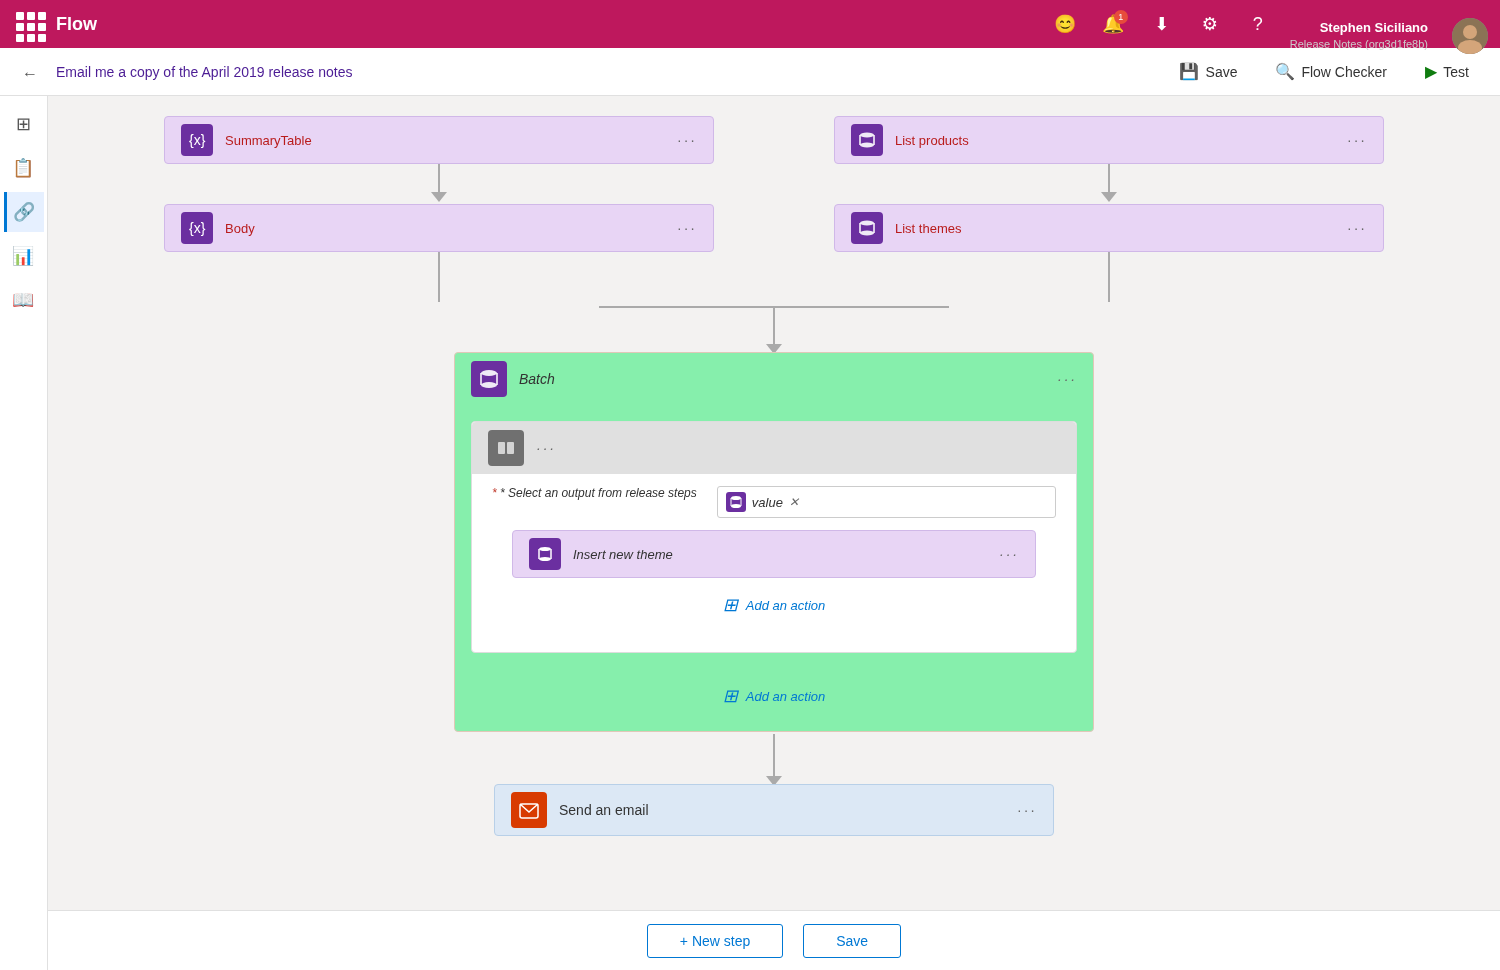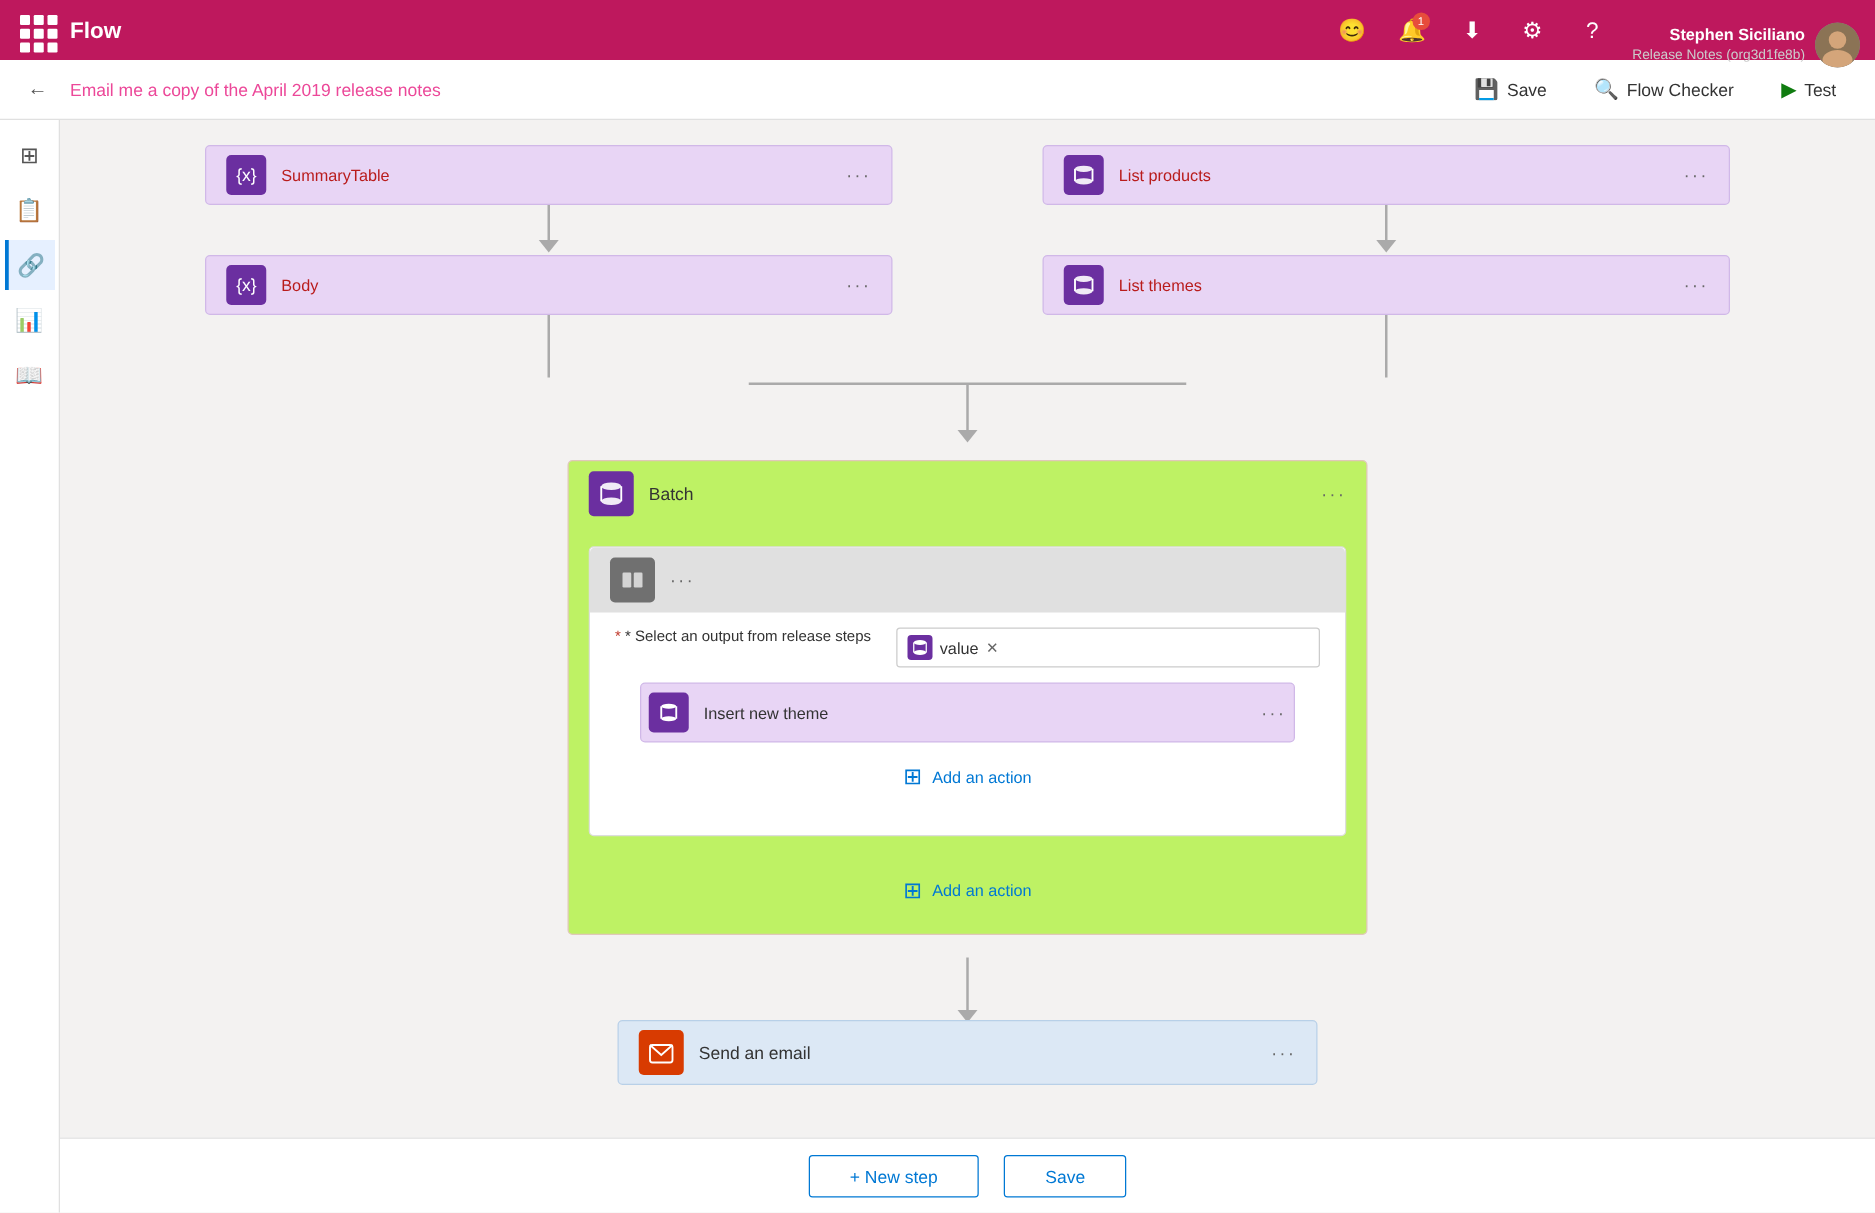"Stephen Siciliano" .user-info { gap: 8px -> 24px }
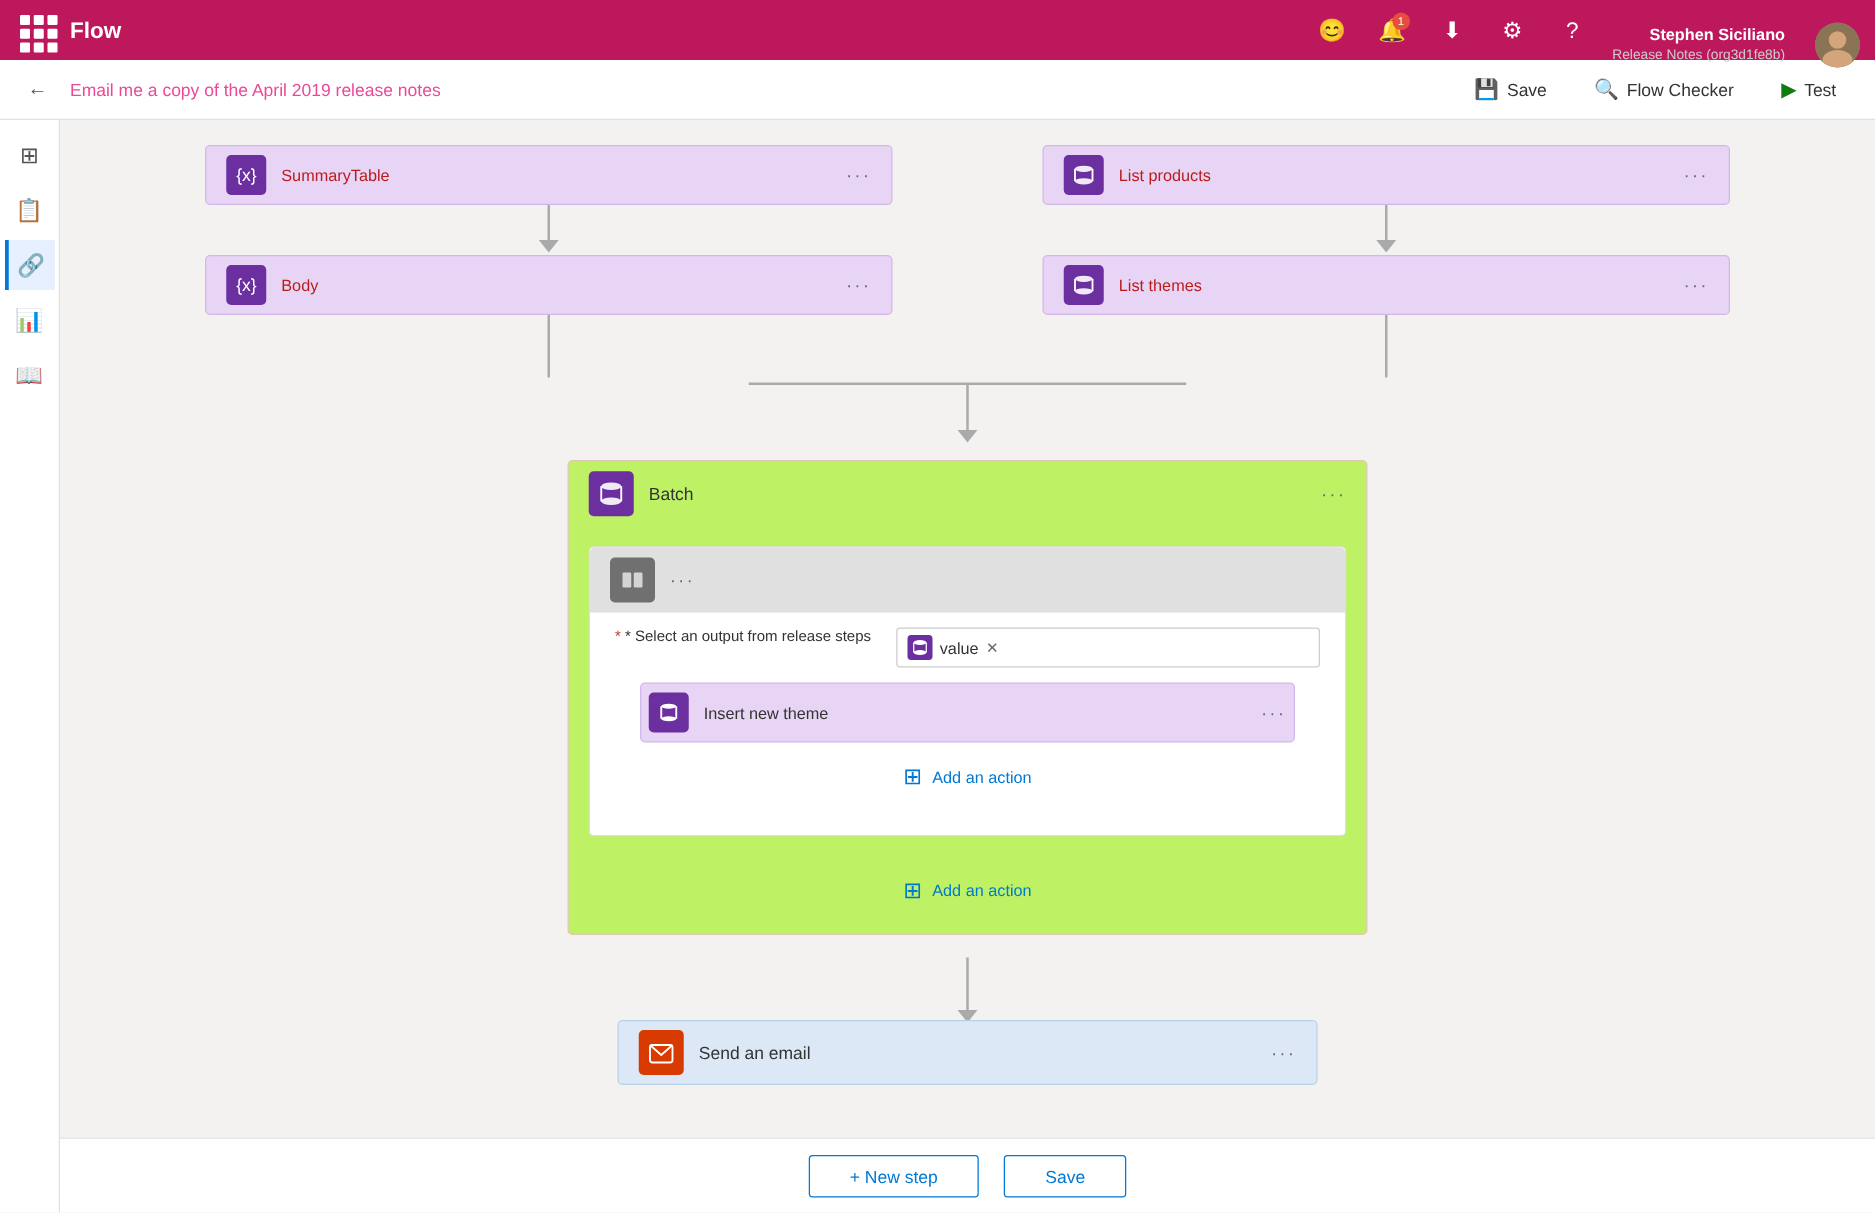"Email me a copy of" .sub-toolbar .flow-title { color: #ec4899 -> #4c1d95 }
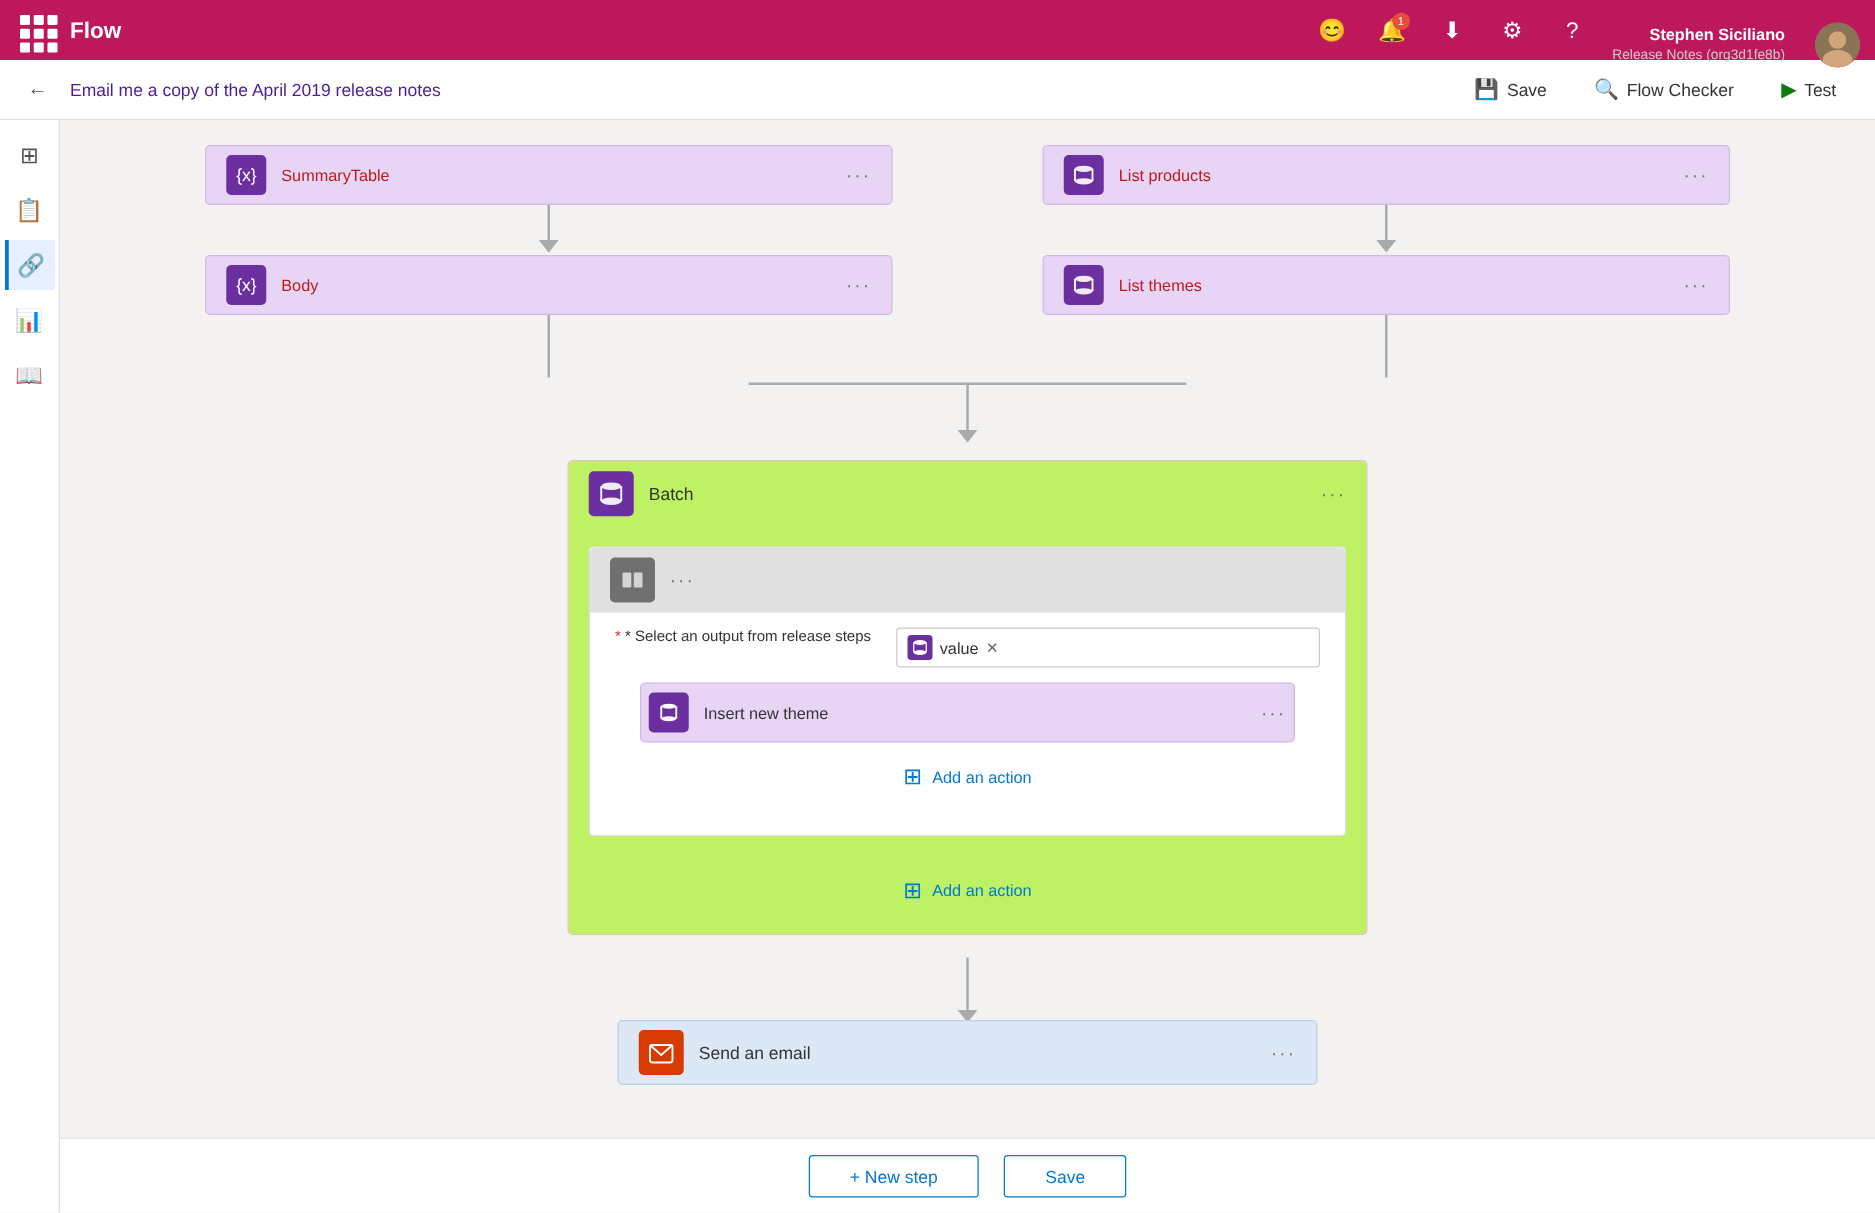"Batch" .batch-container { background: #bef264 -> #86efac; font-style: none -> italic; margin: 16px auto -> 0 auto }
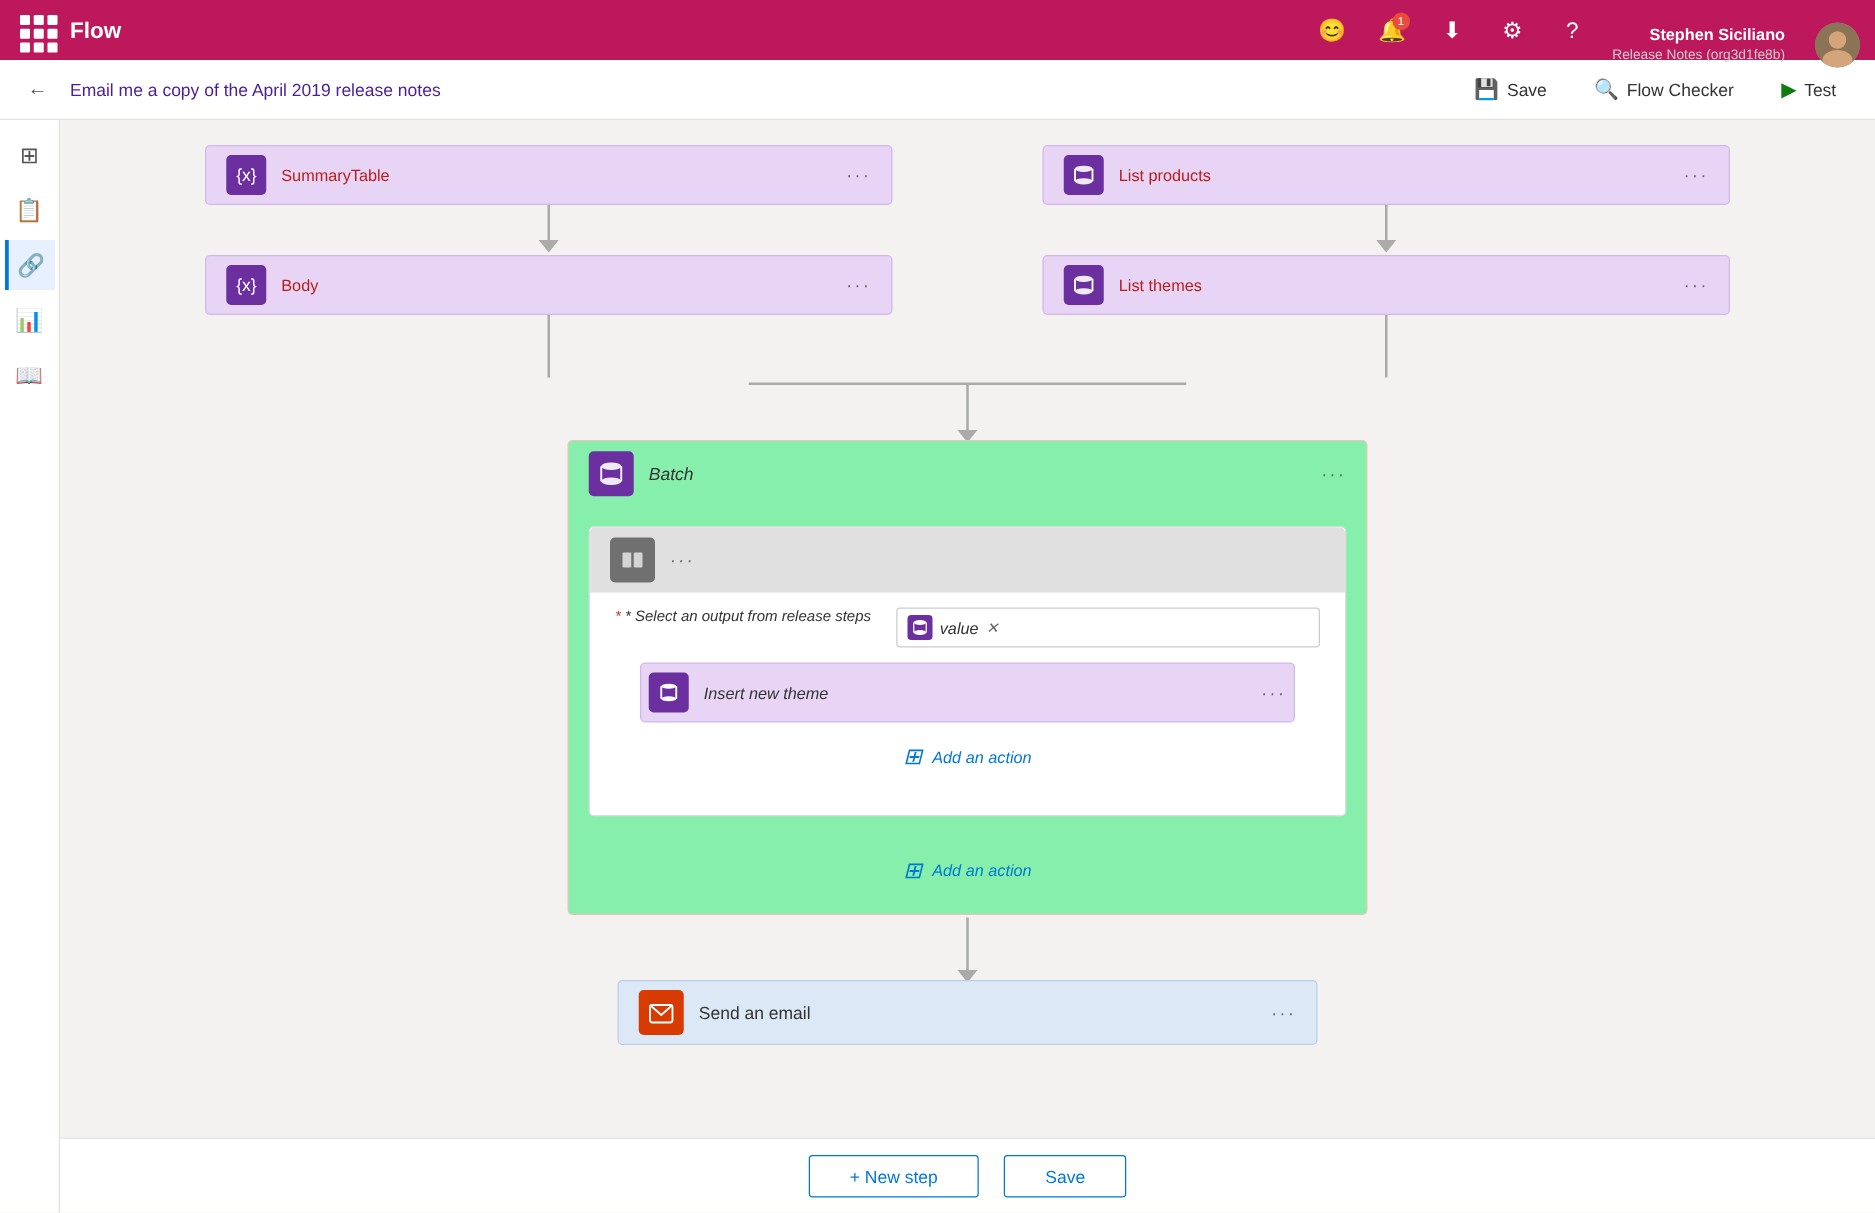"Insert new theme" .insert-card { padding: 0 6px -> 0 16px }
